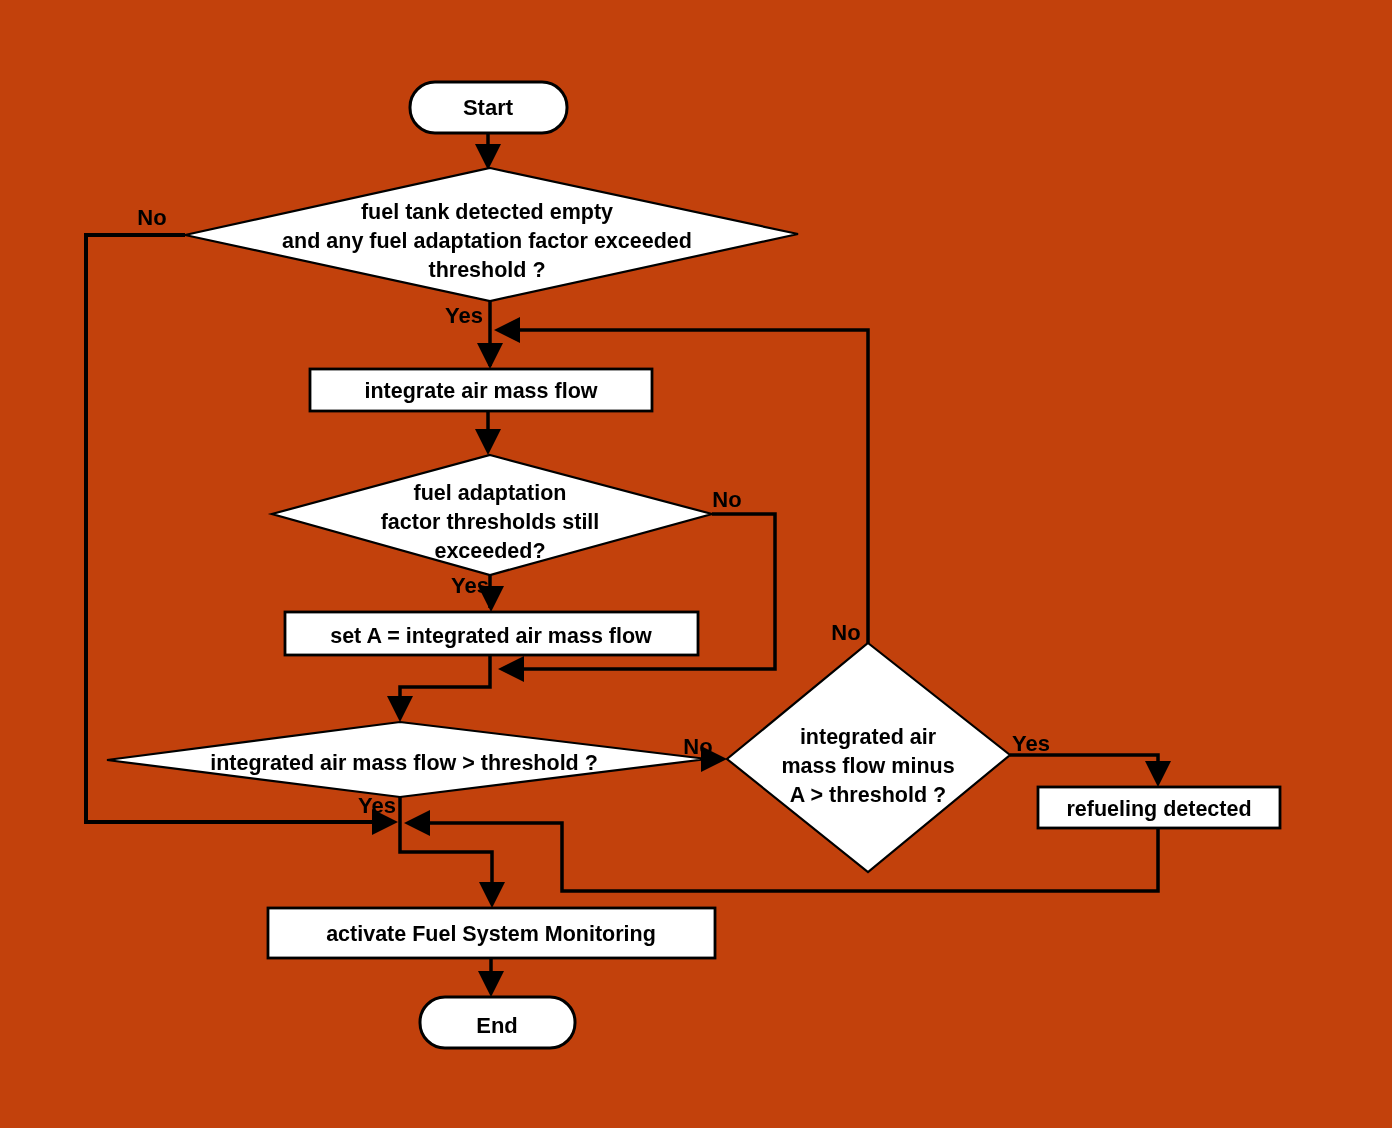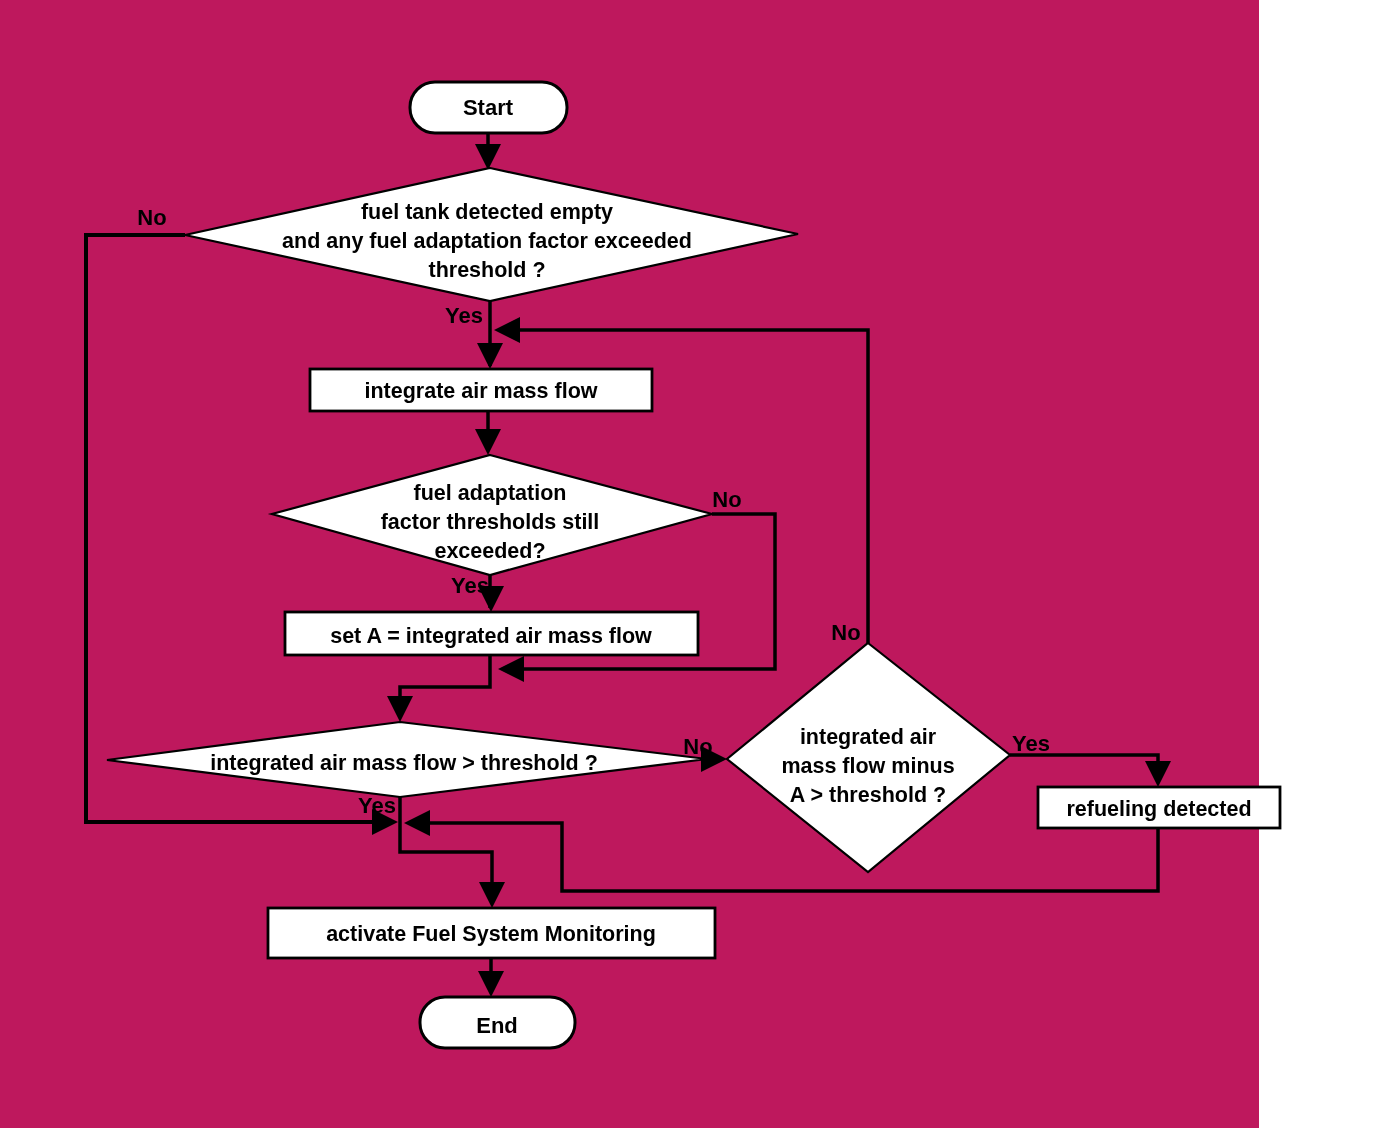"Start" .canvas-wrap { background: #be185d -> #c2410c; width: 1259px -> 1392px }
